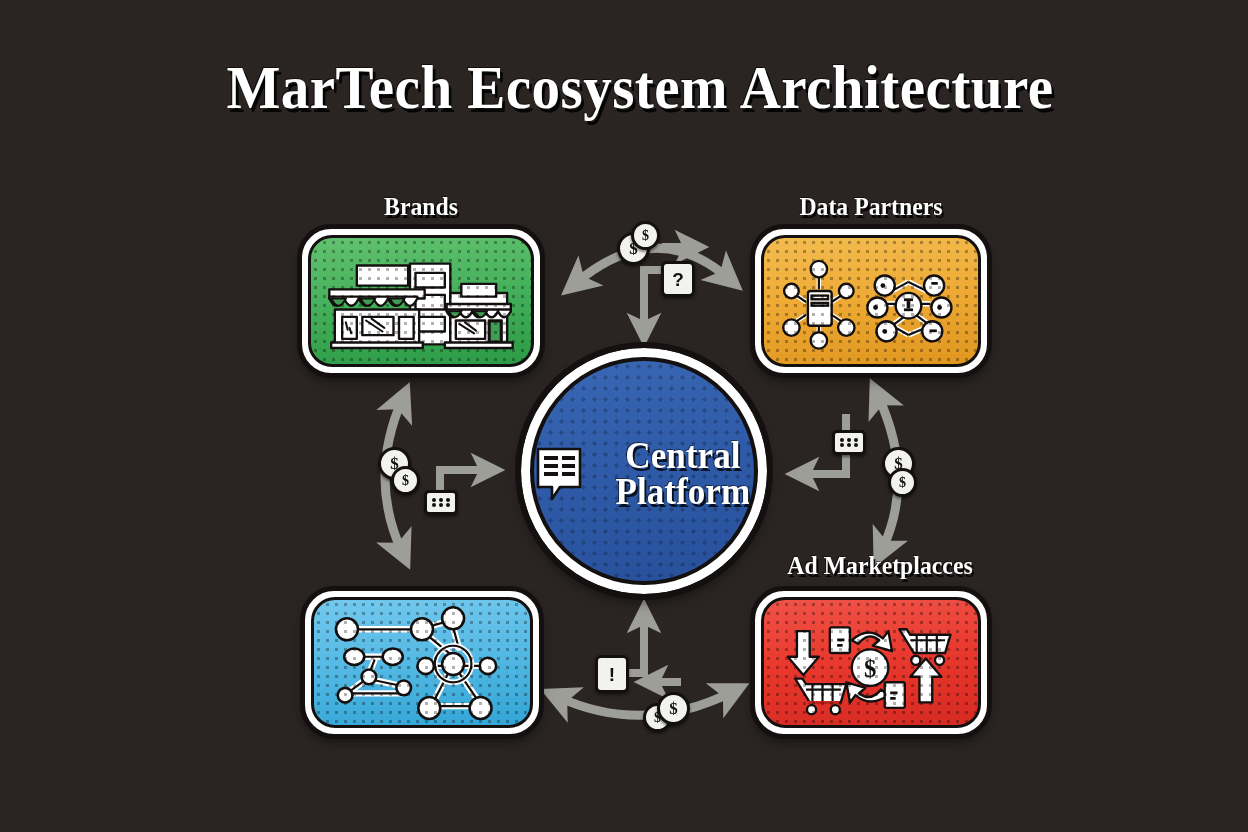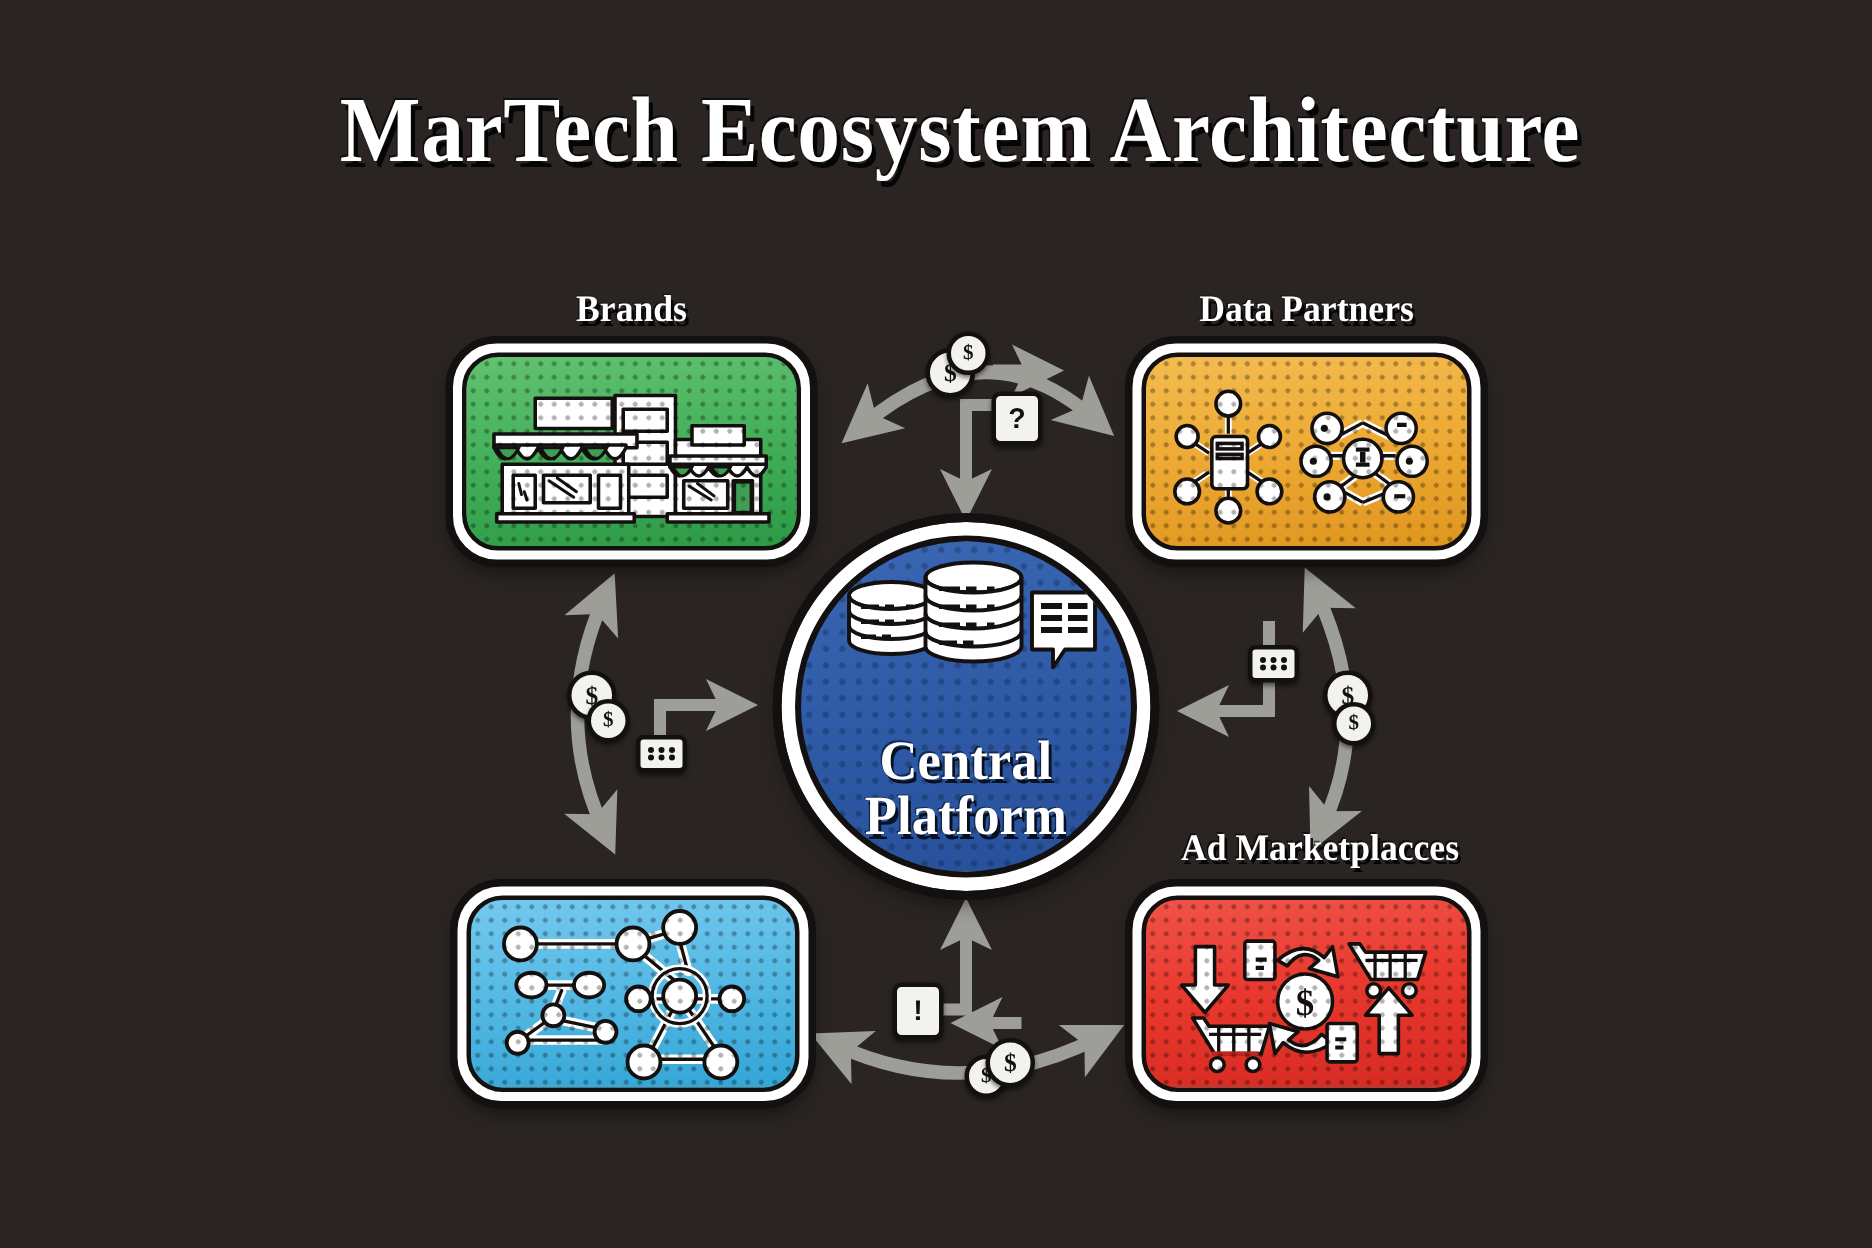"Central" #hub-inner { flex-direction: column -> row; justify-content: center -> flex-end }
